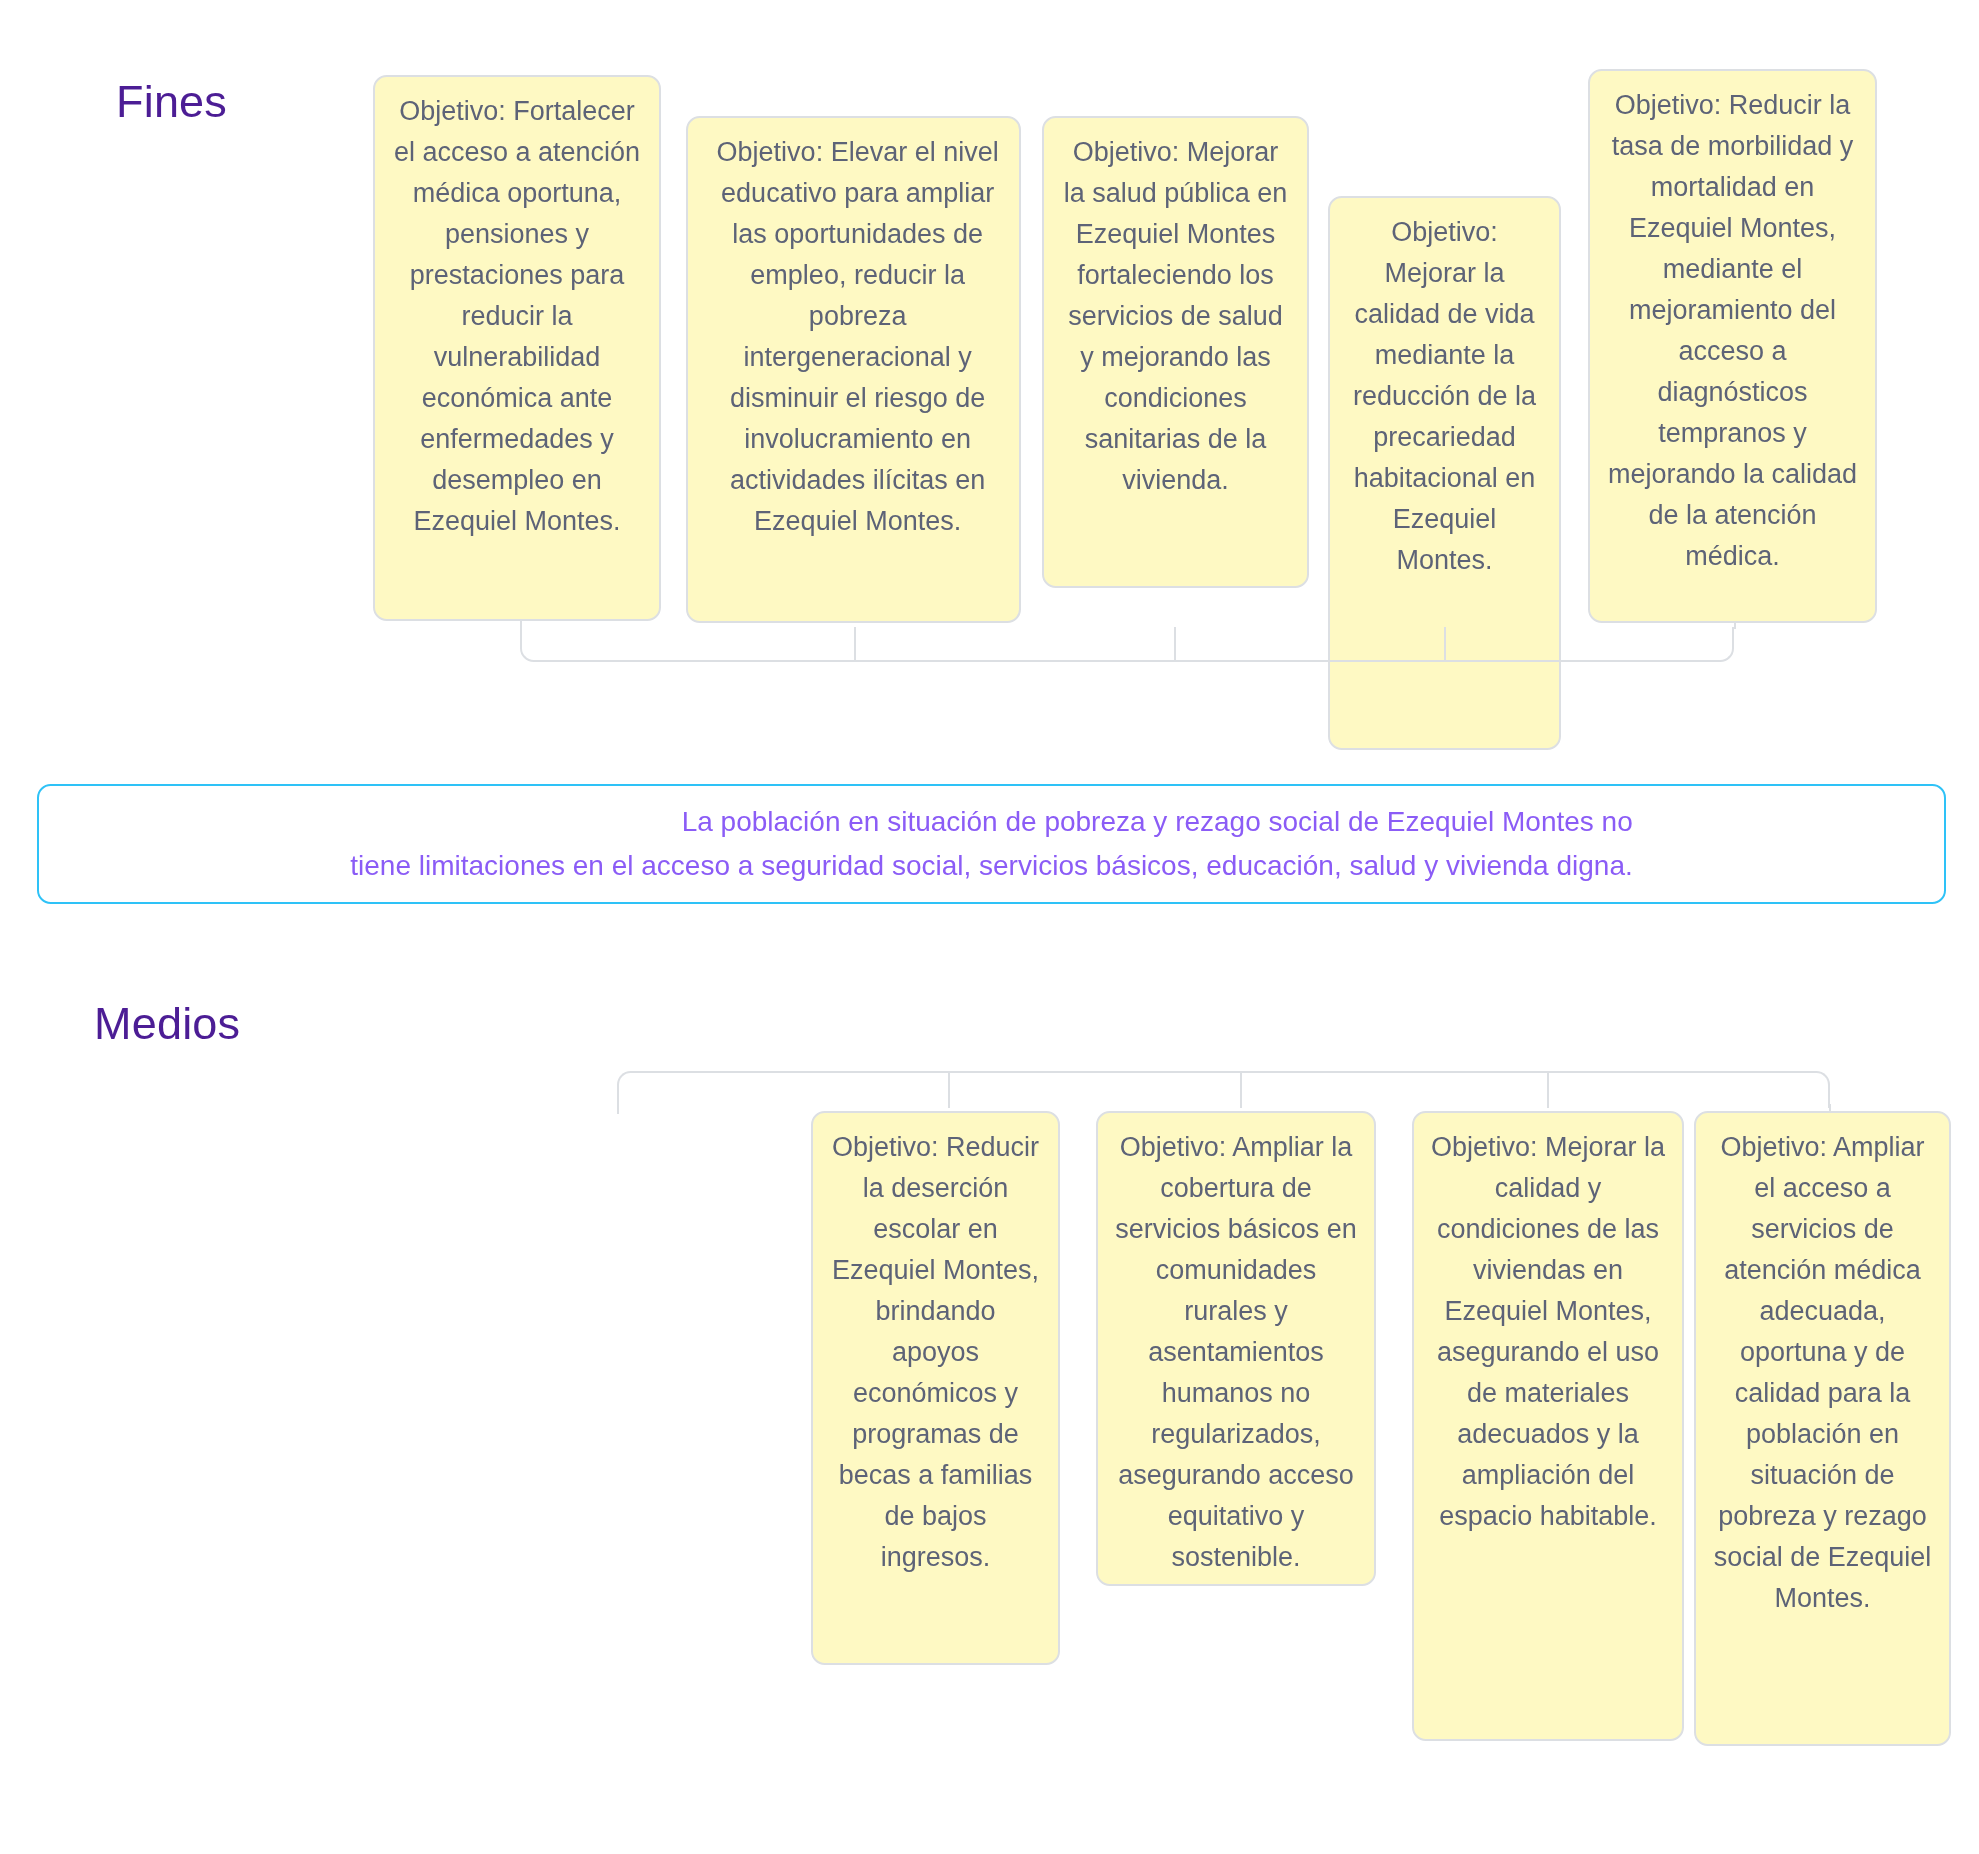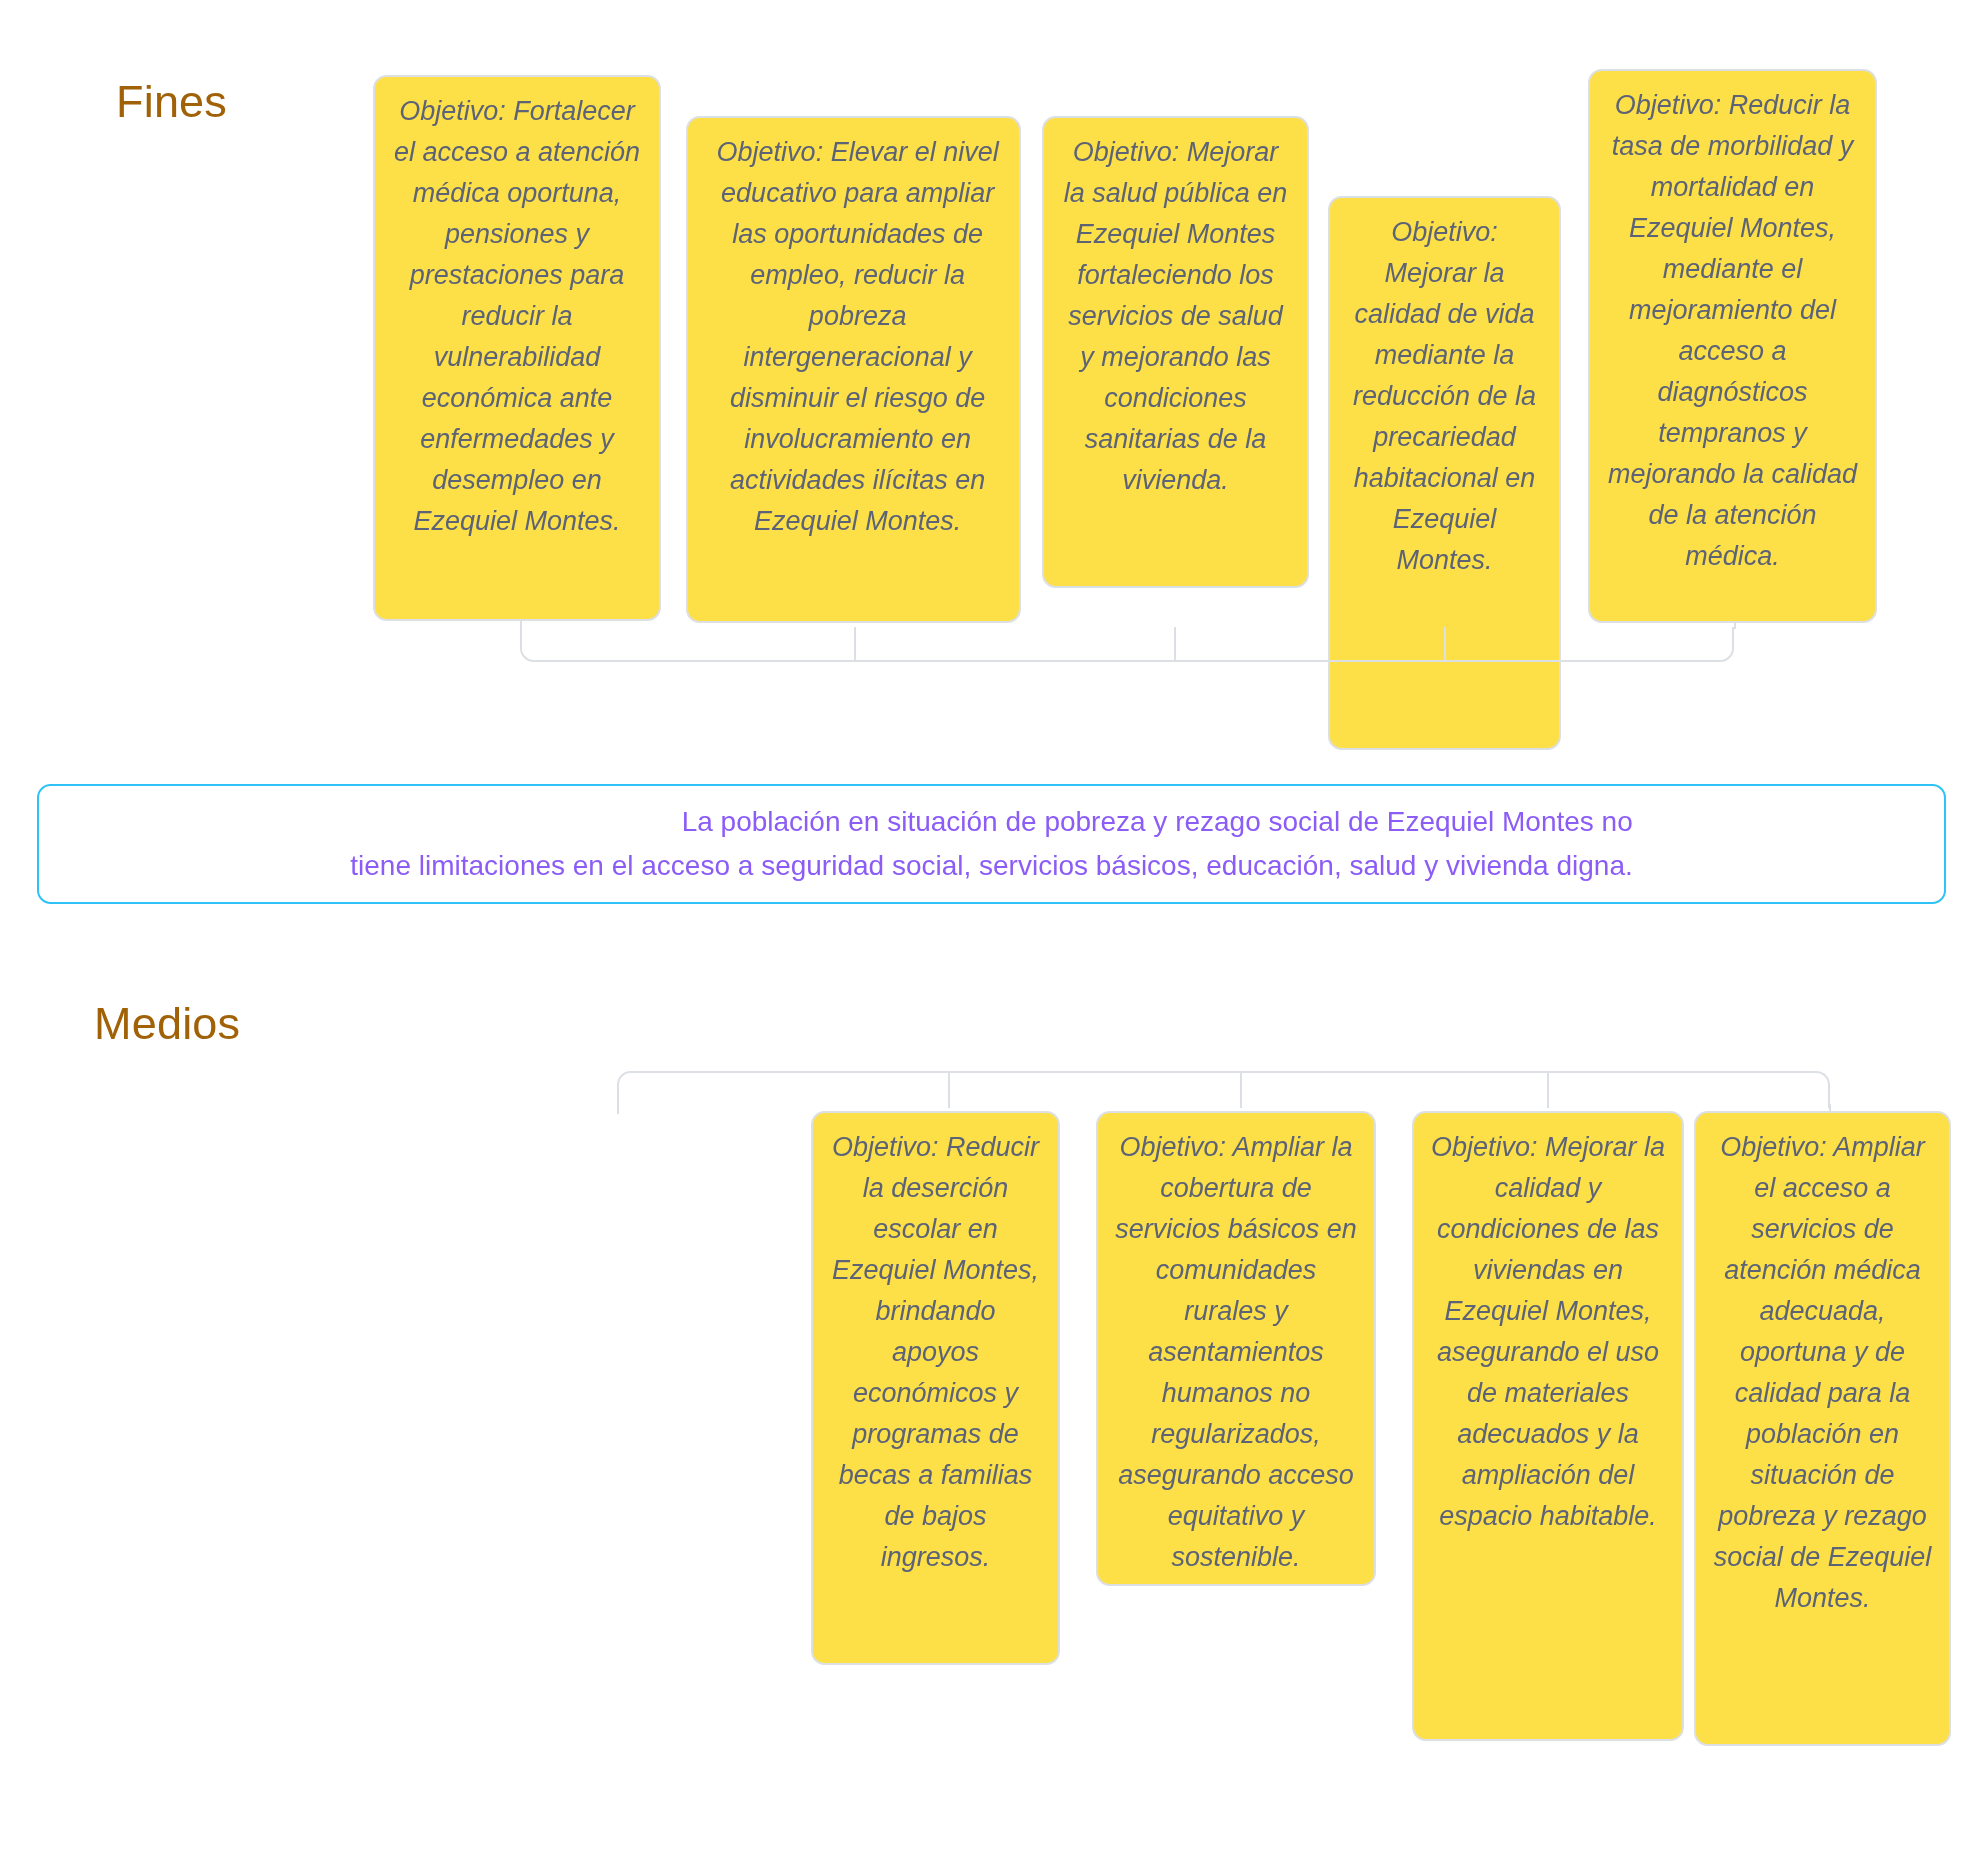"Fines" .section-title { color: #a16207 -> #4c1d95 }
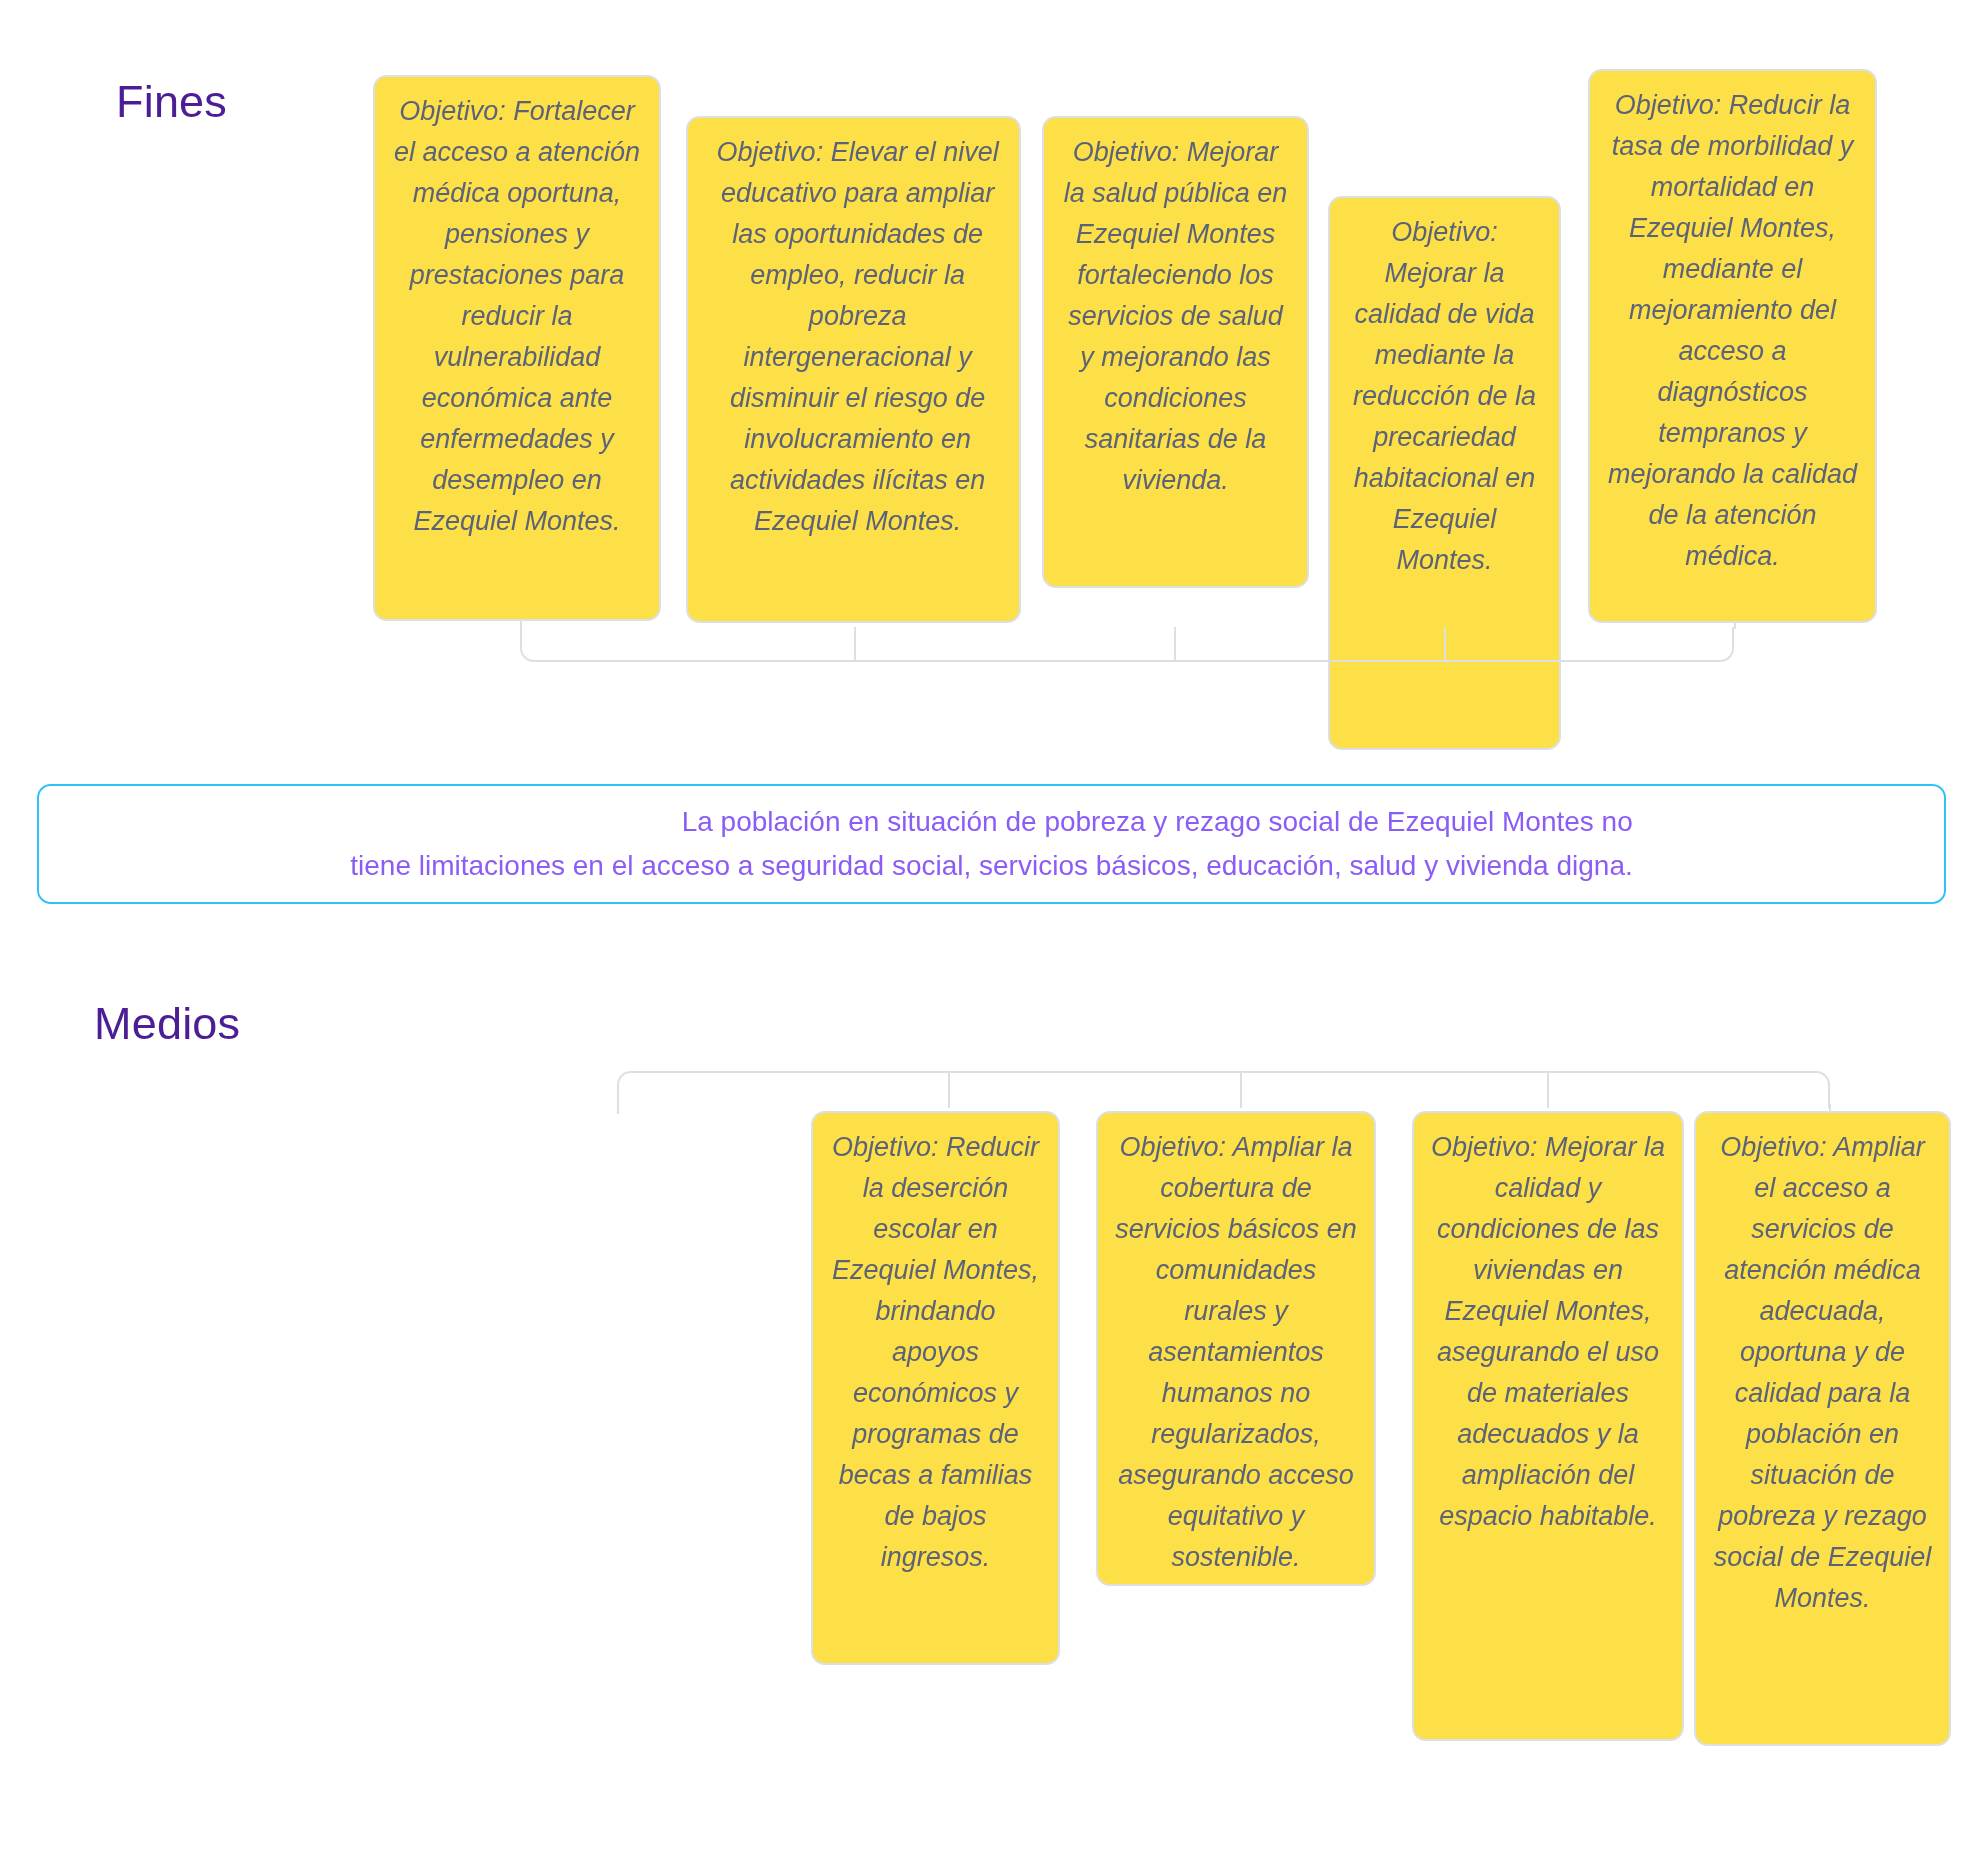"Objetivo: Fortalecer el acceso a" .card { background: #fde047 -> #fef9c3; font-style: italic -> none }
